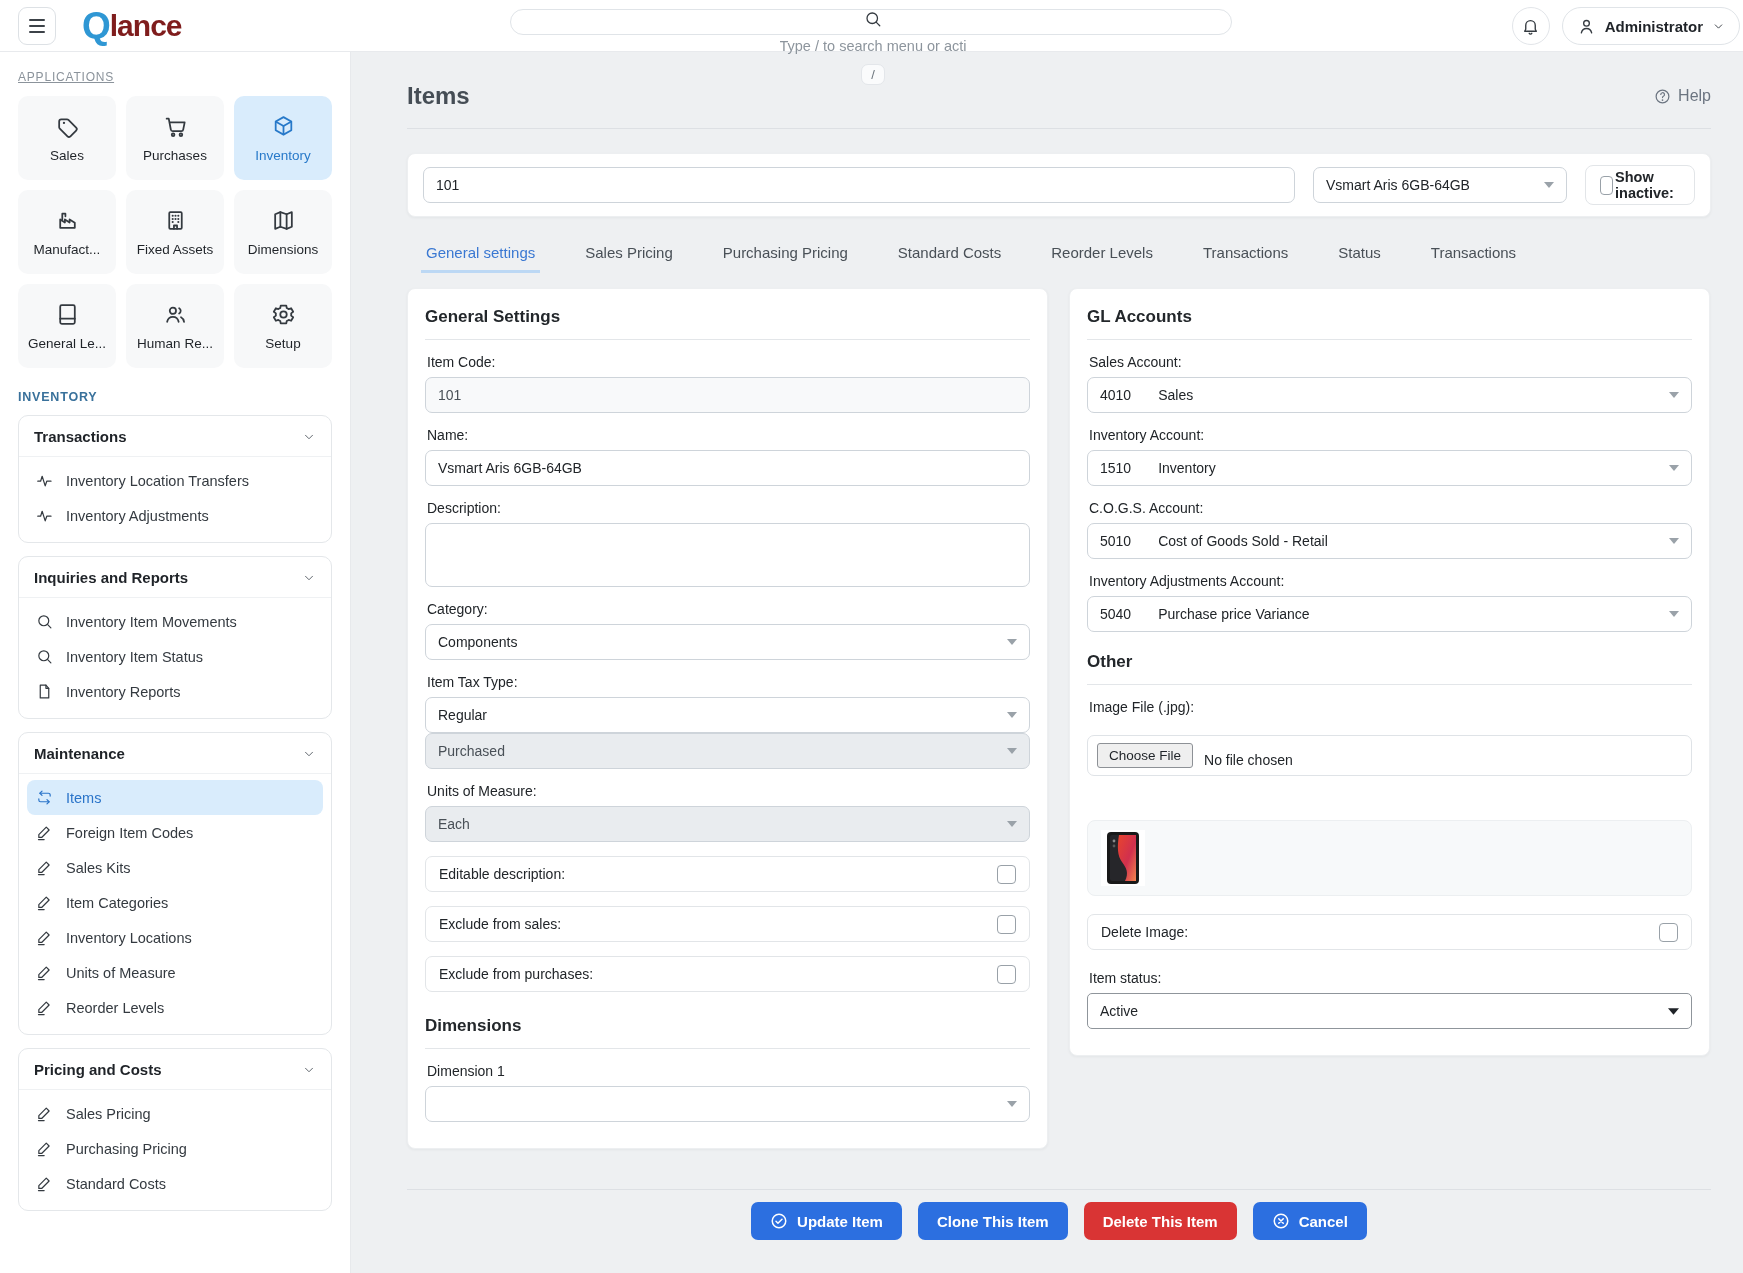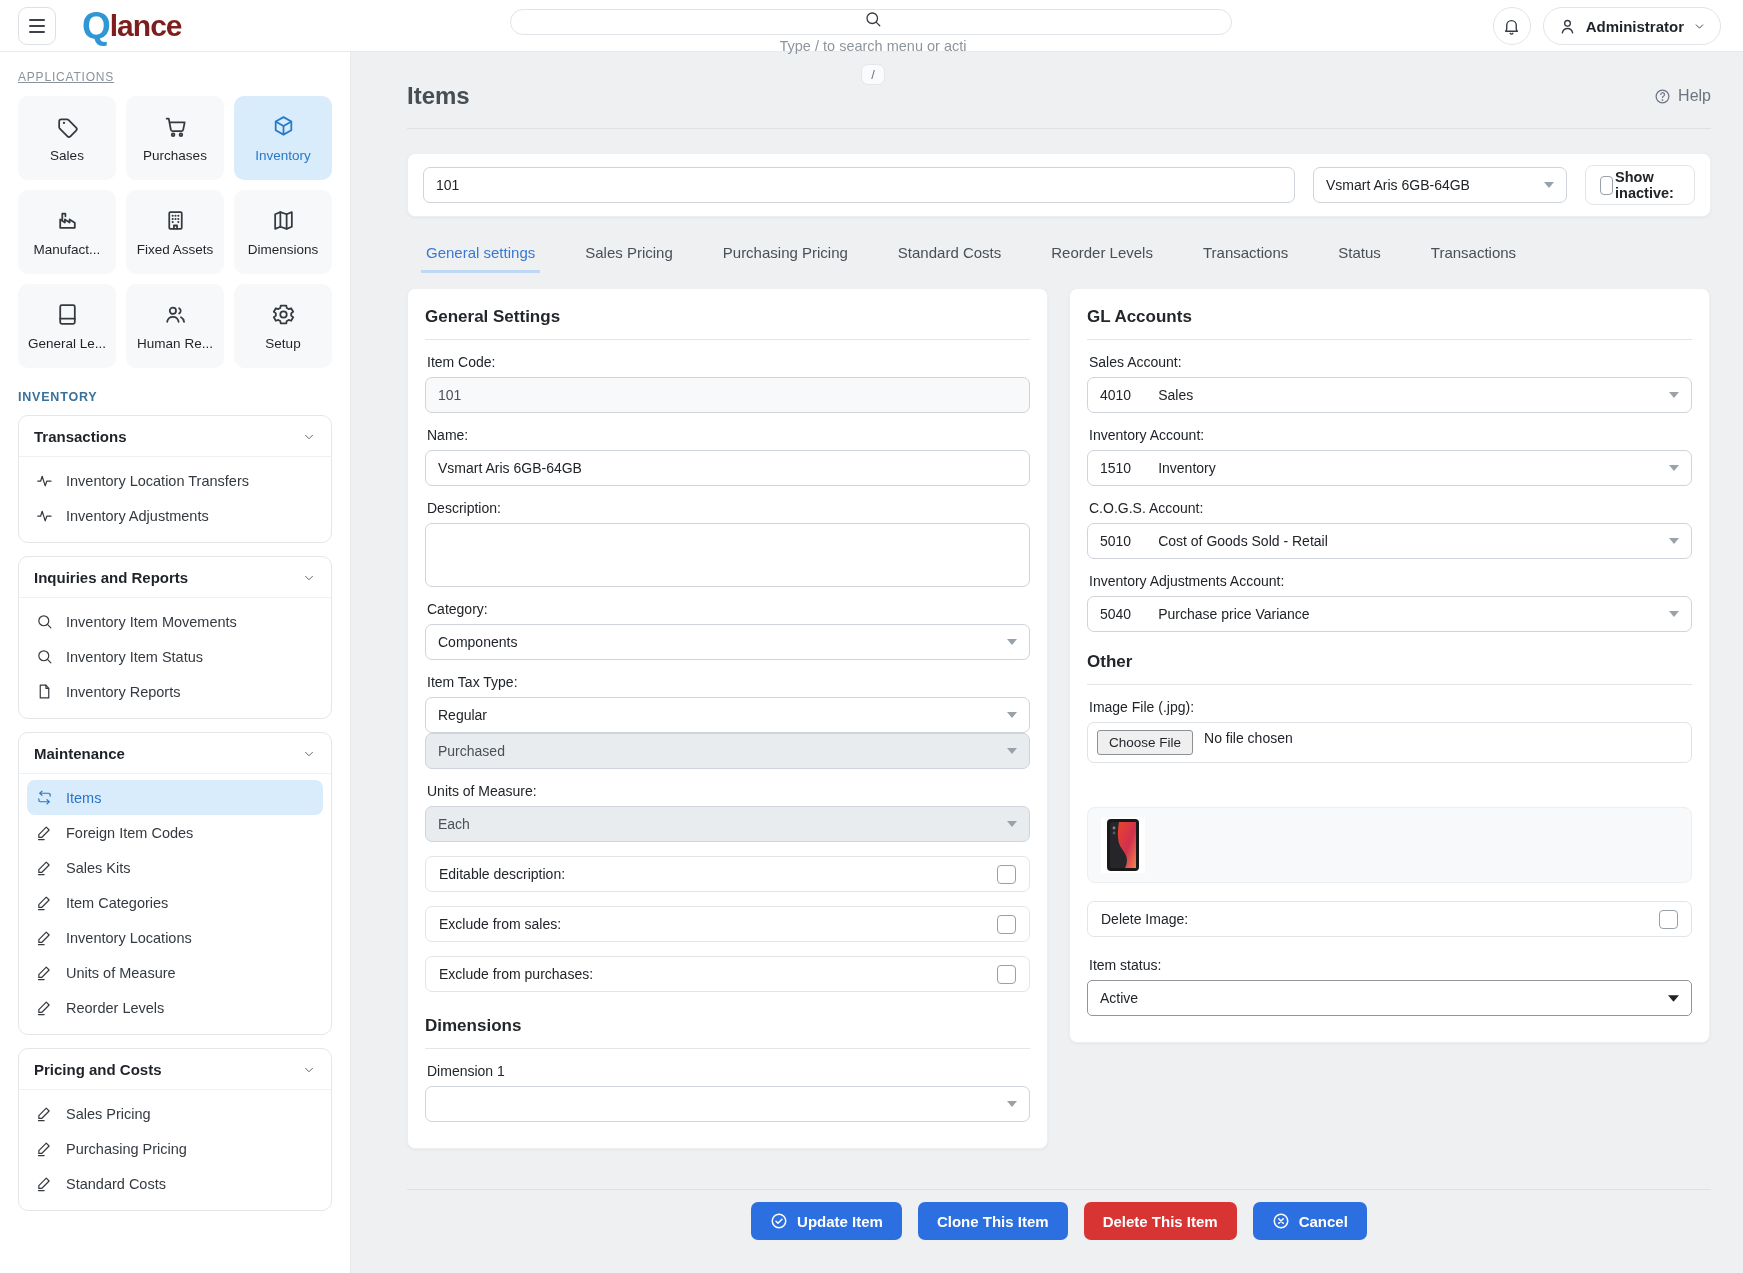"Administrator" .topbar-right { right: 22px -> 3px }
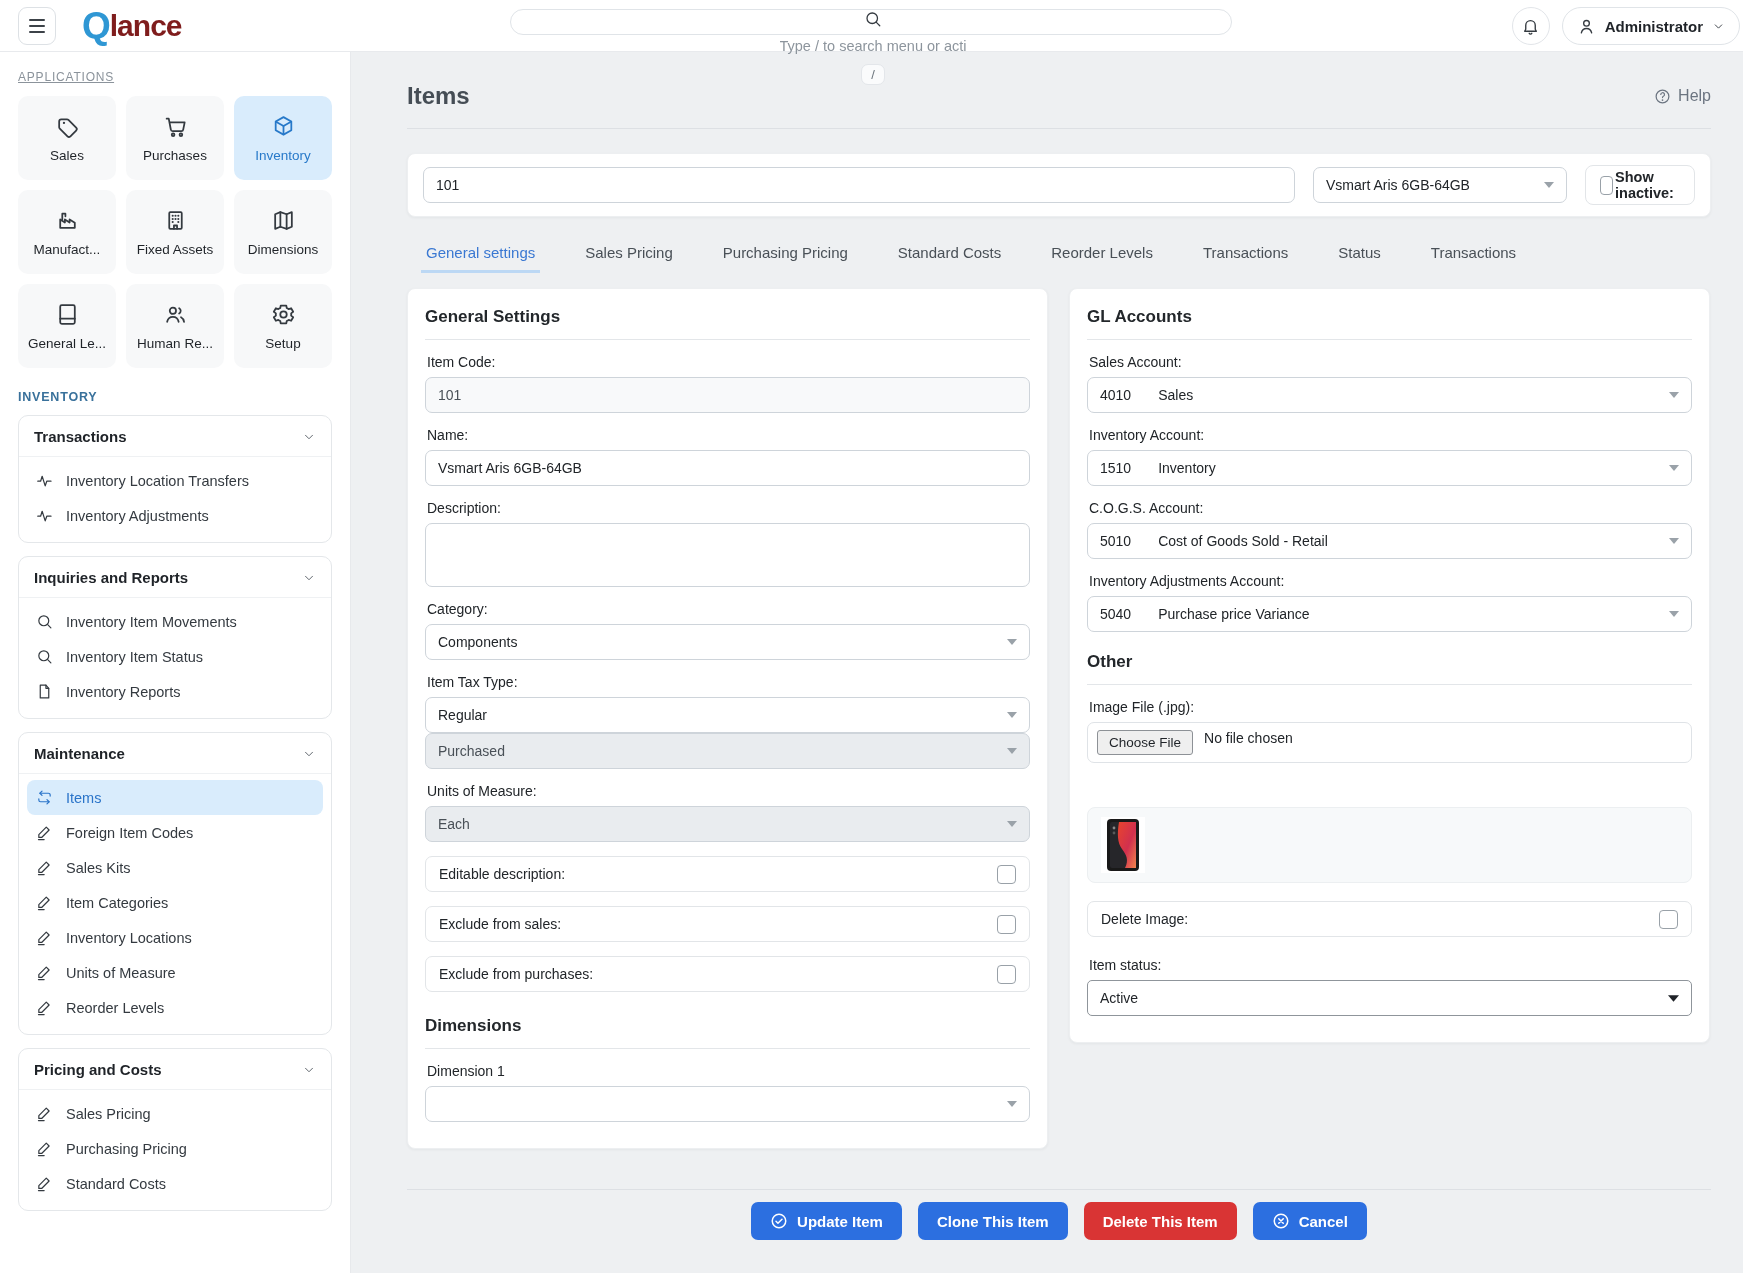"Choose File" .file-box { align-items: flex-start -> flex-end; margin-top: 7px -> 20px }
